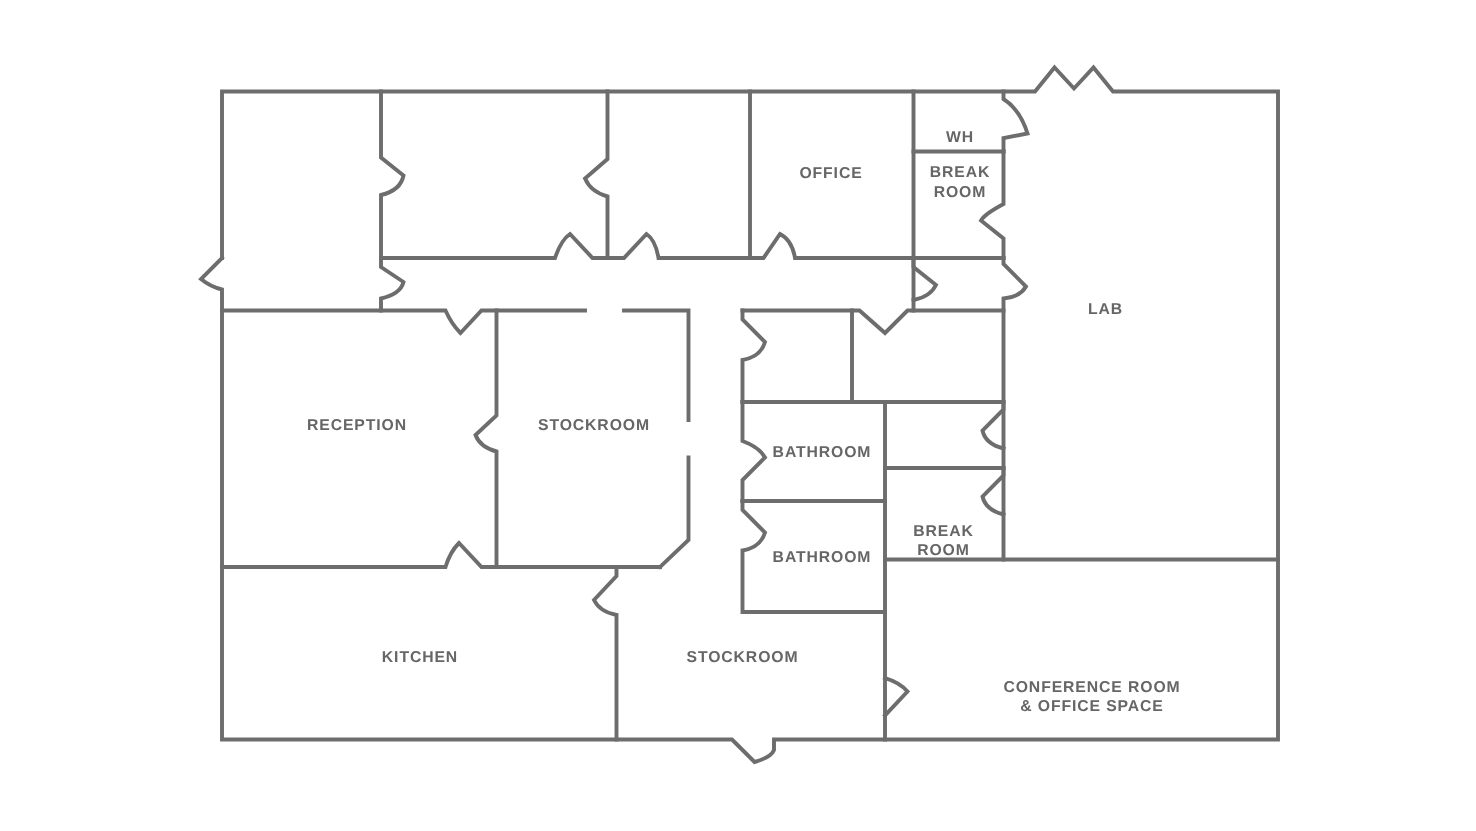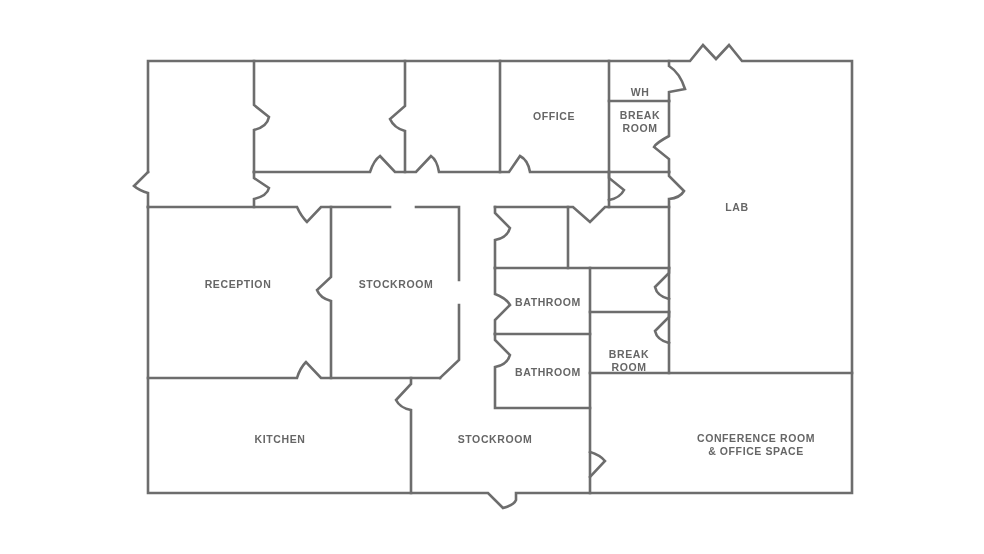"CONFERENCE ROOM" div.label { margin-left: 28px -> none; top: 445px -> 465px }
